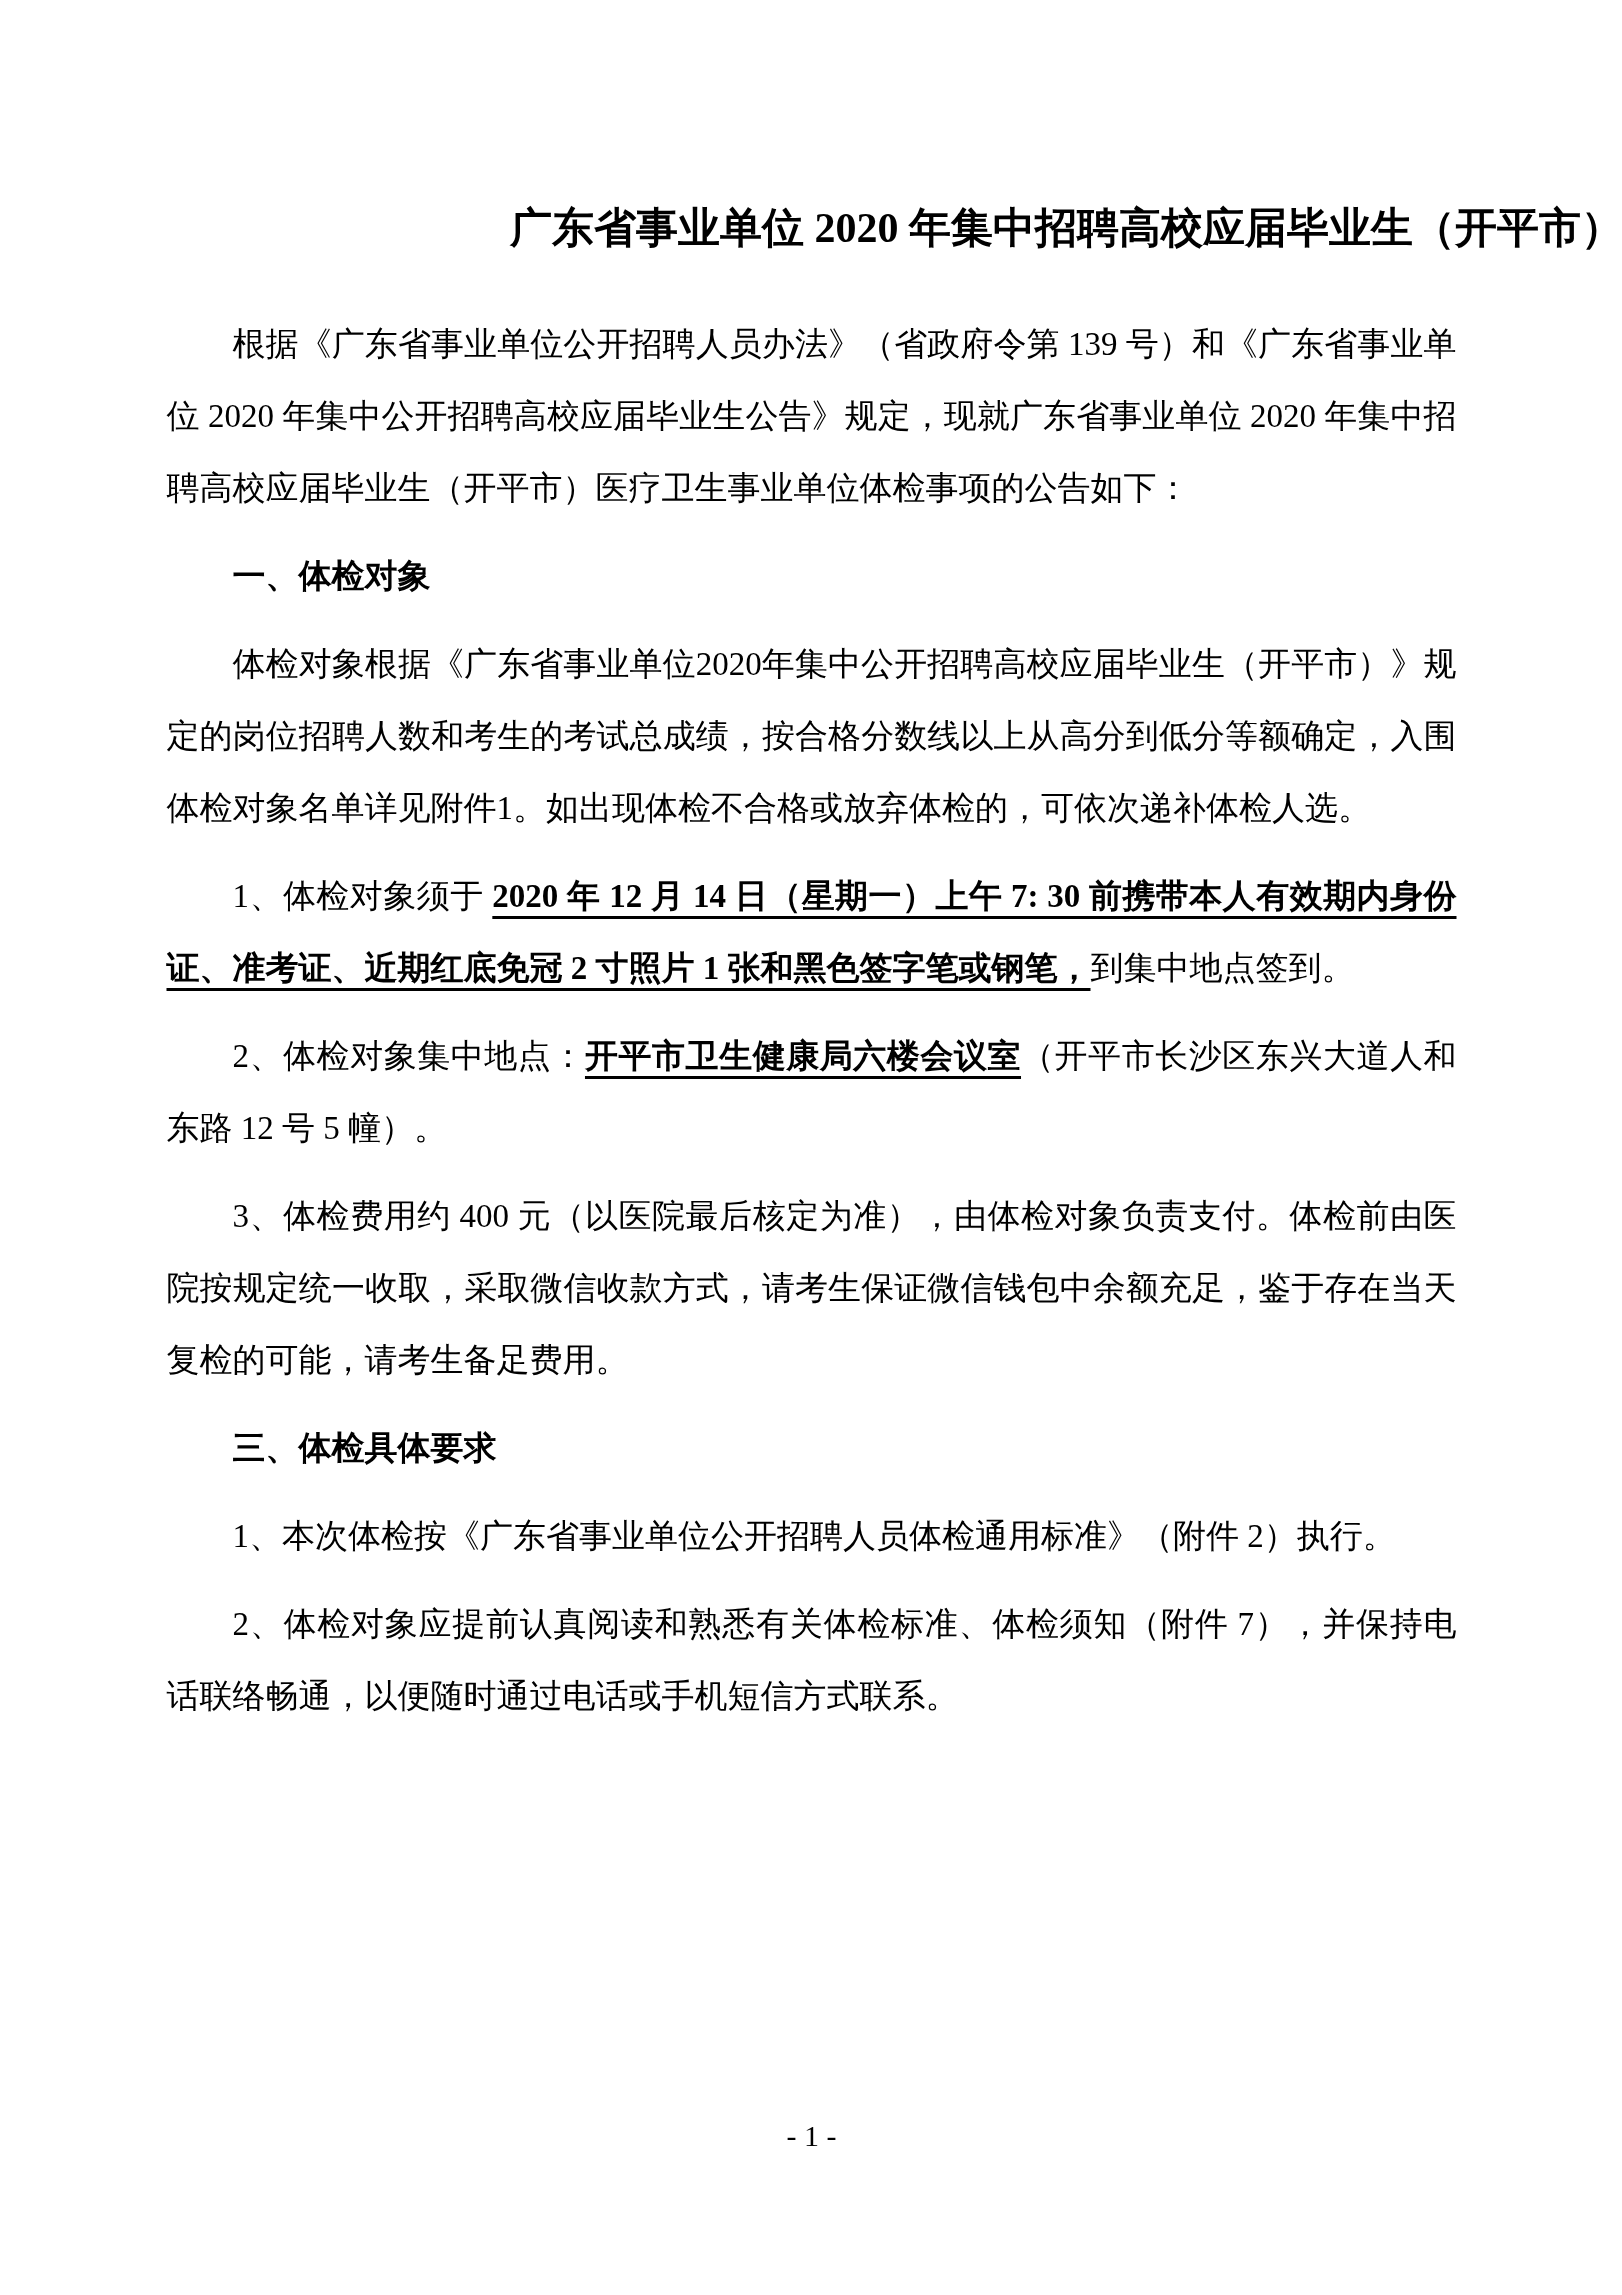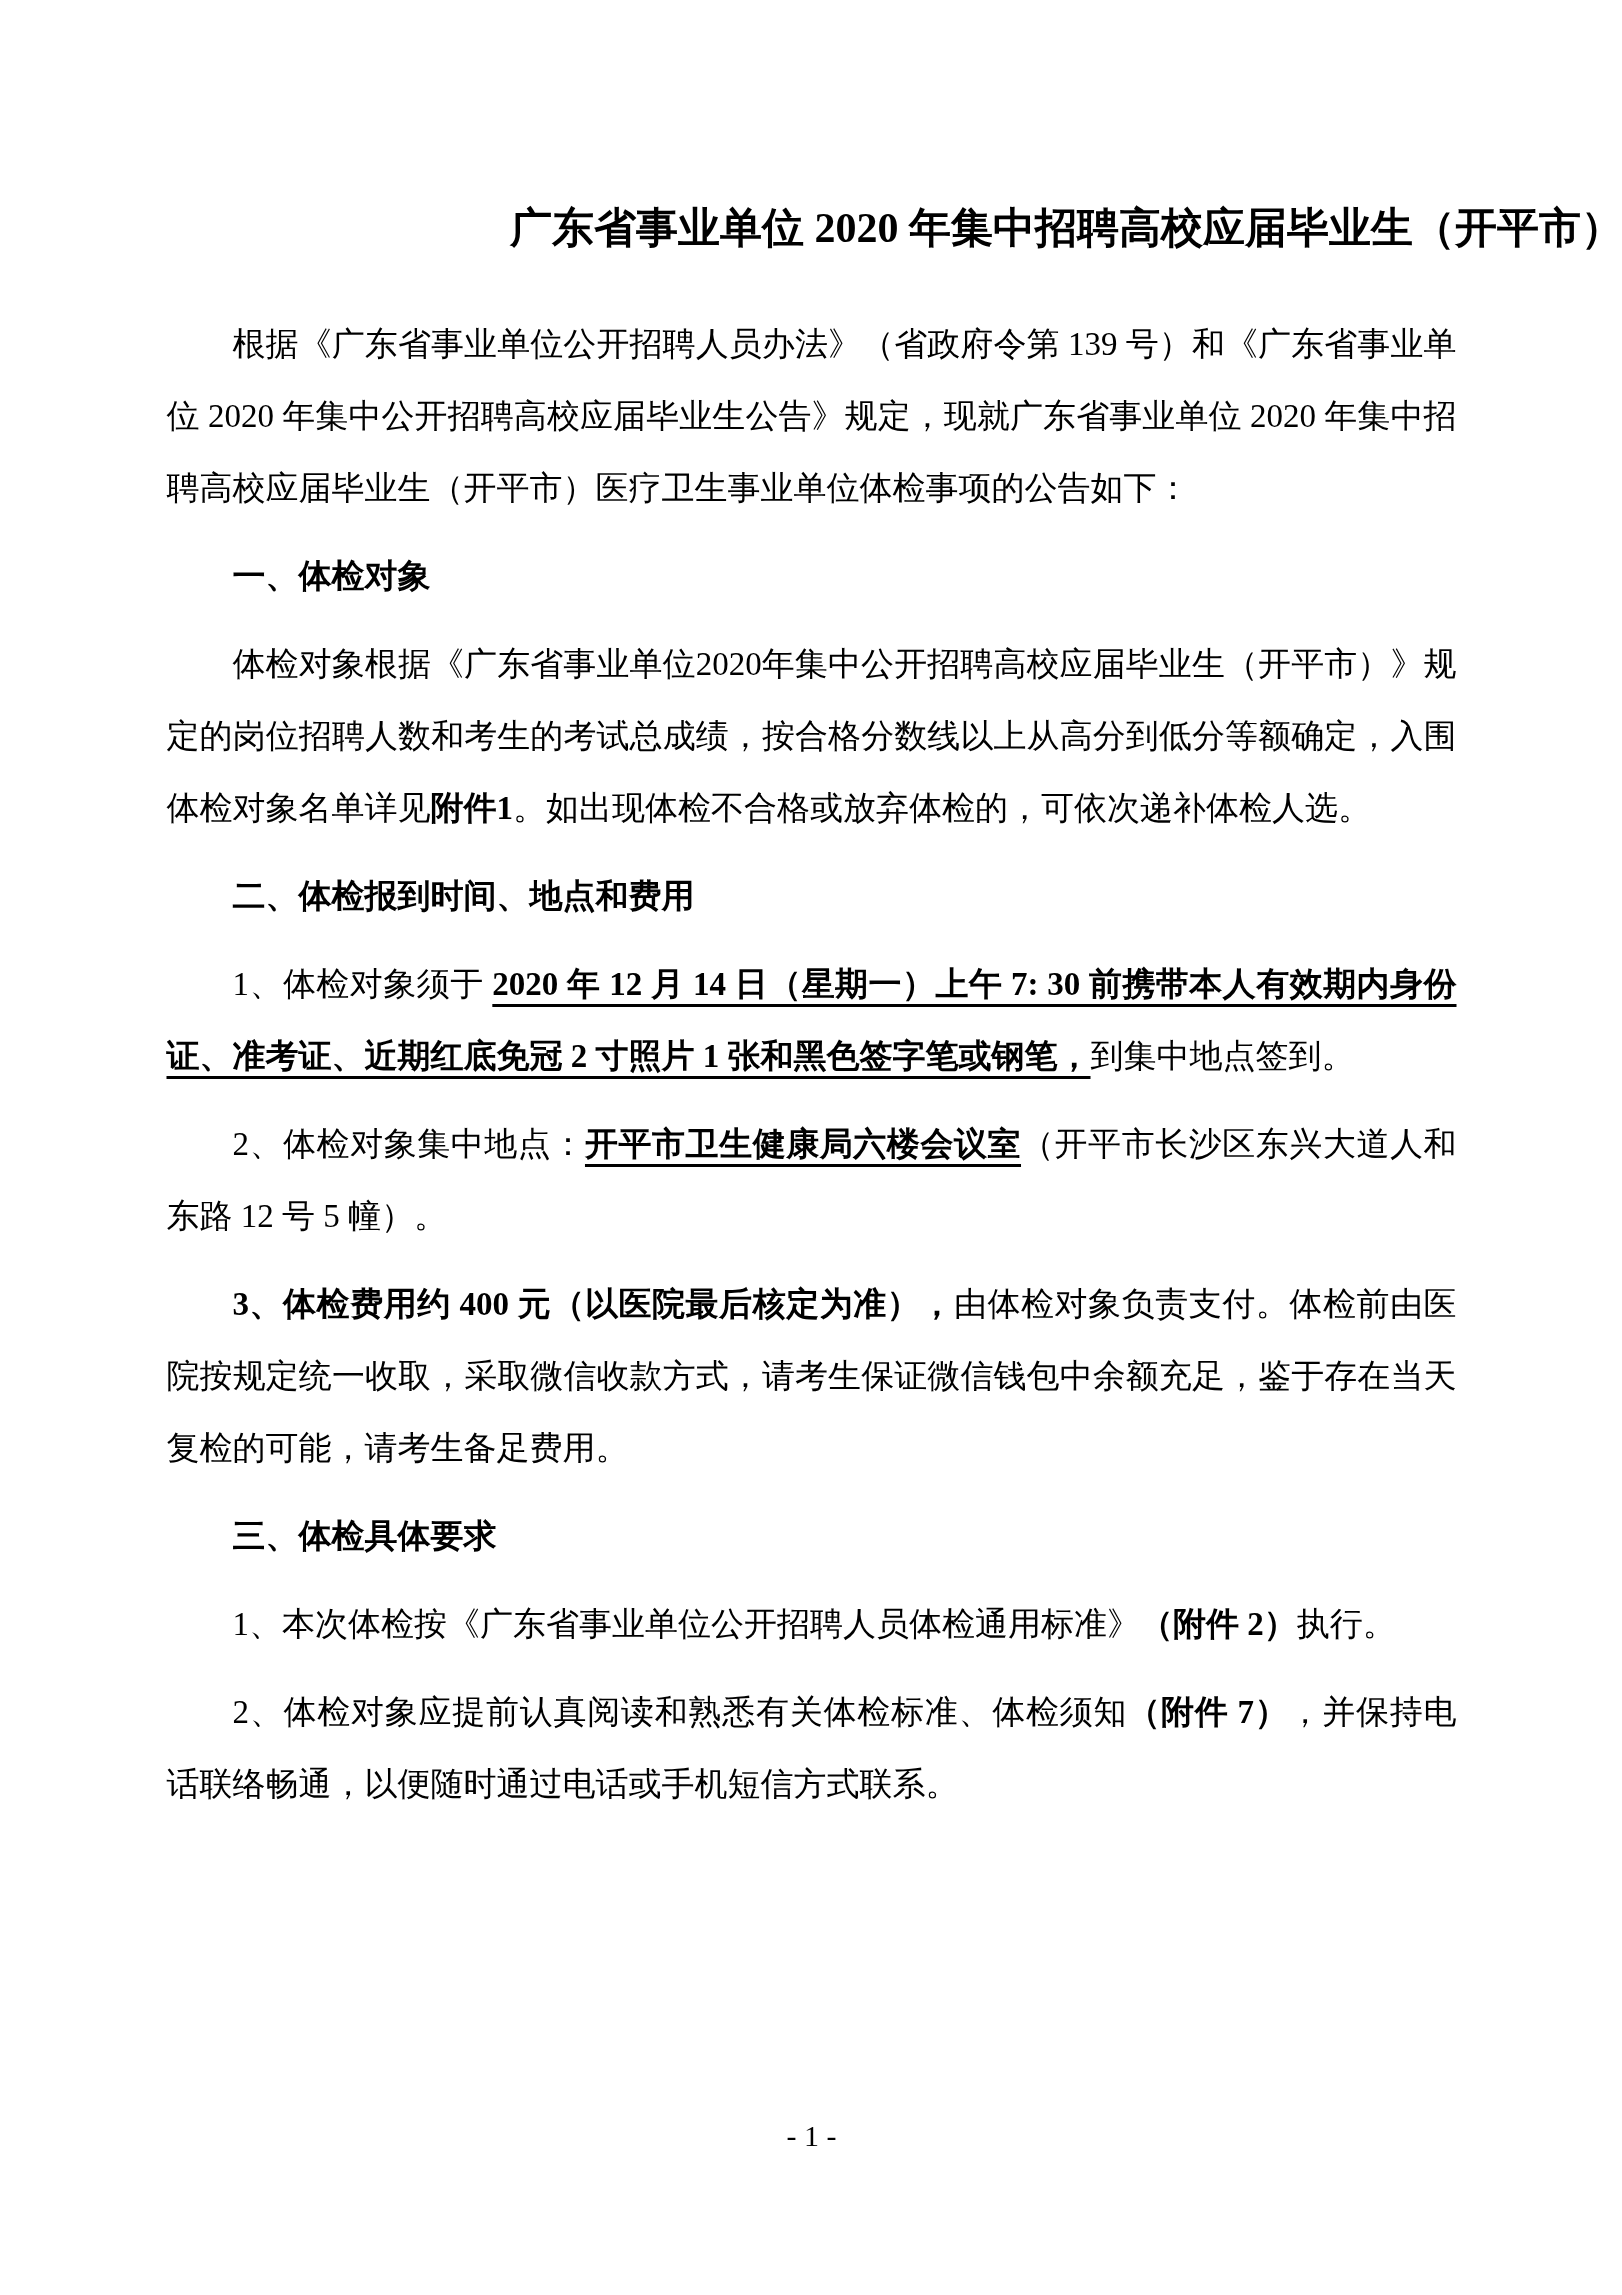"附件1" .b { font-weight: bold -> normal }
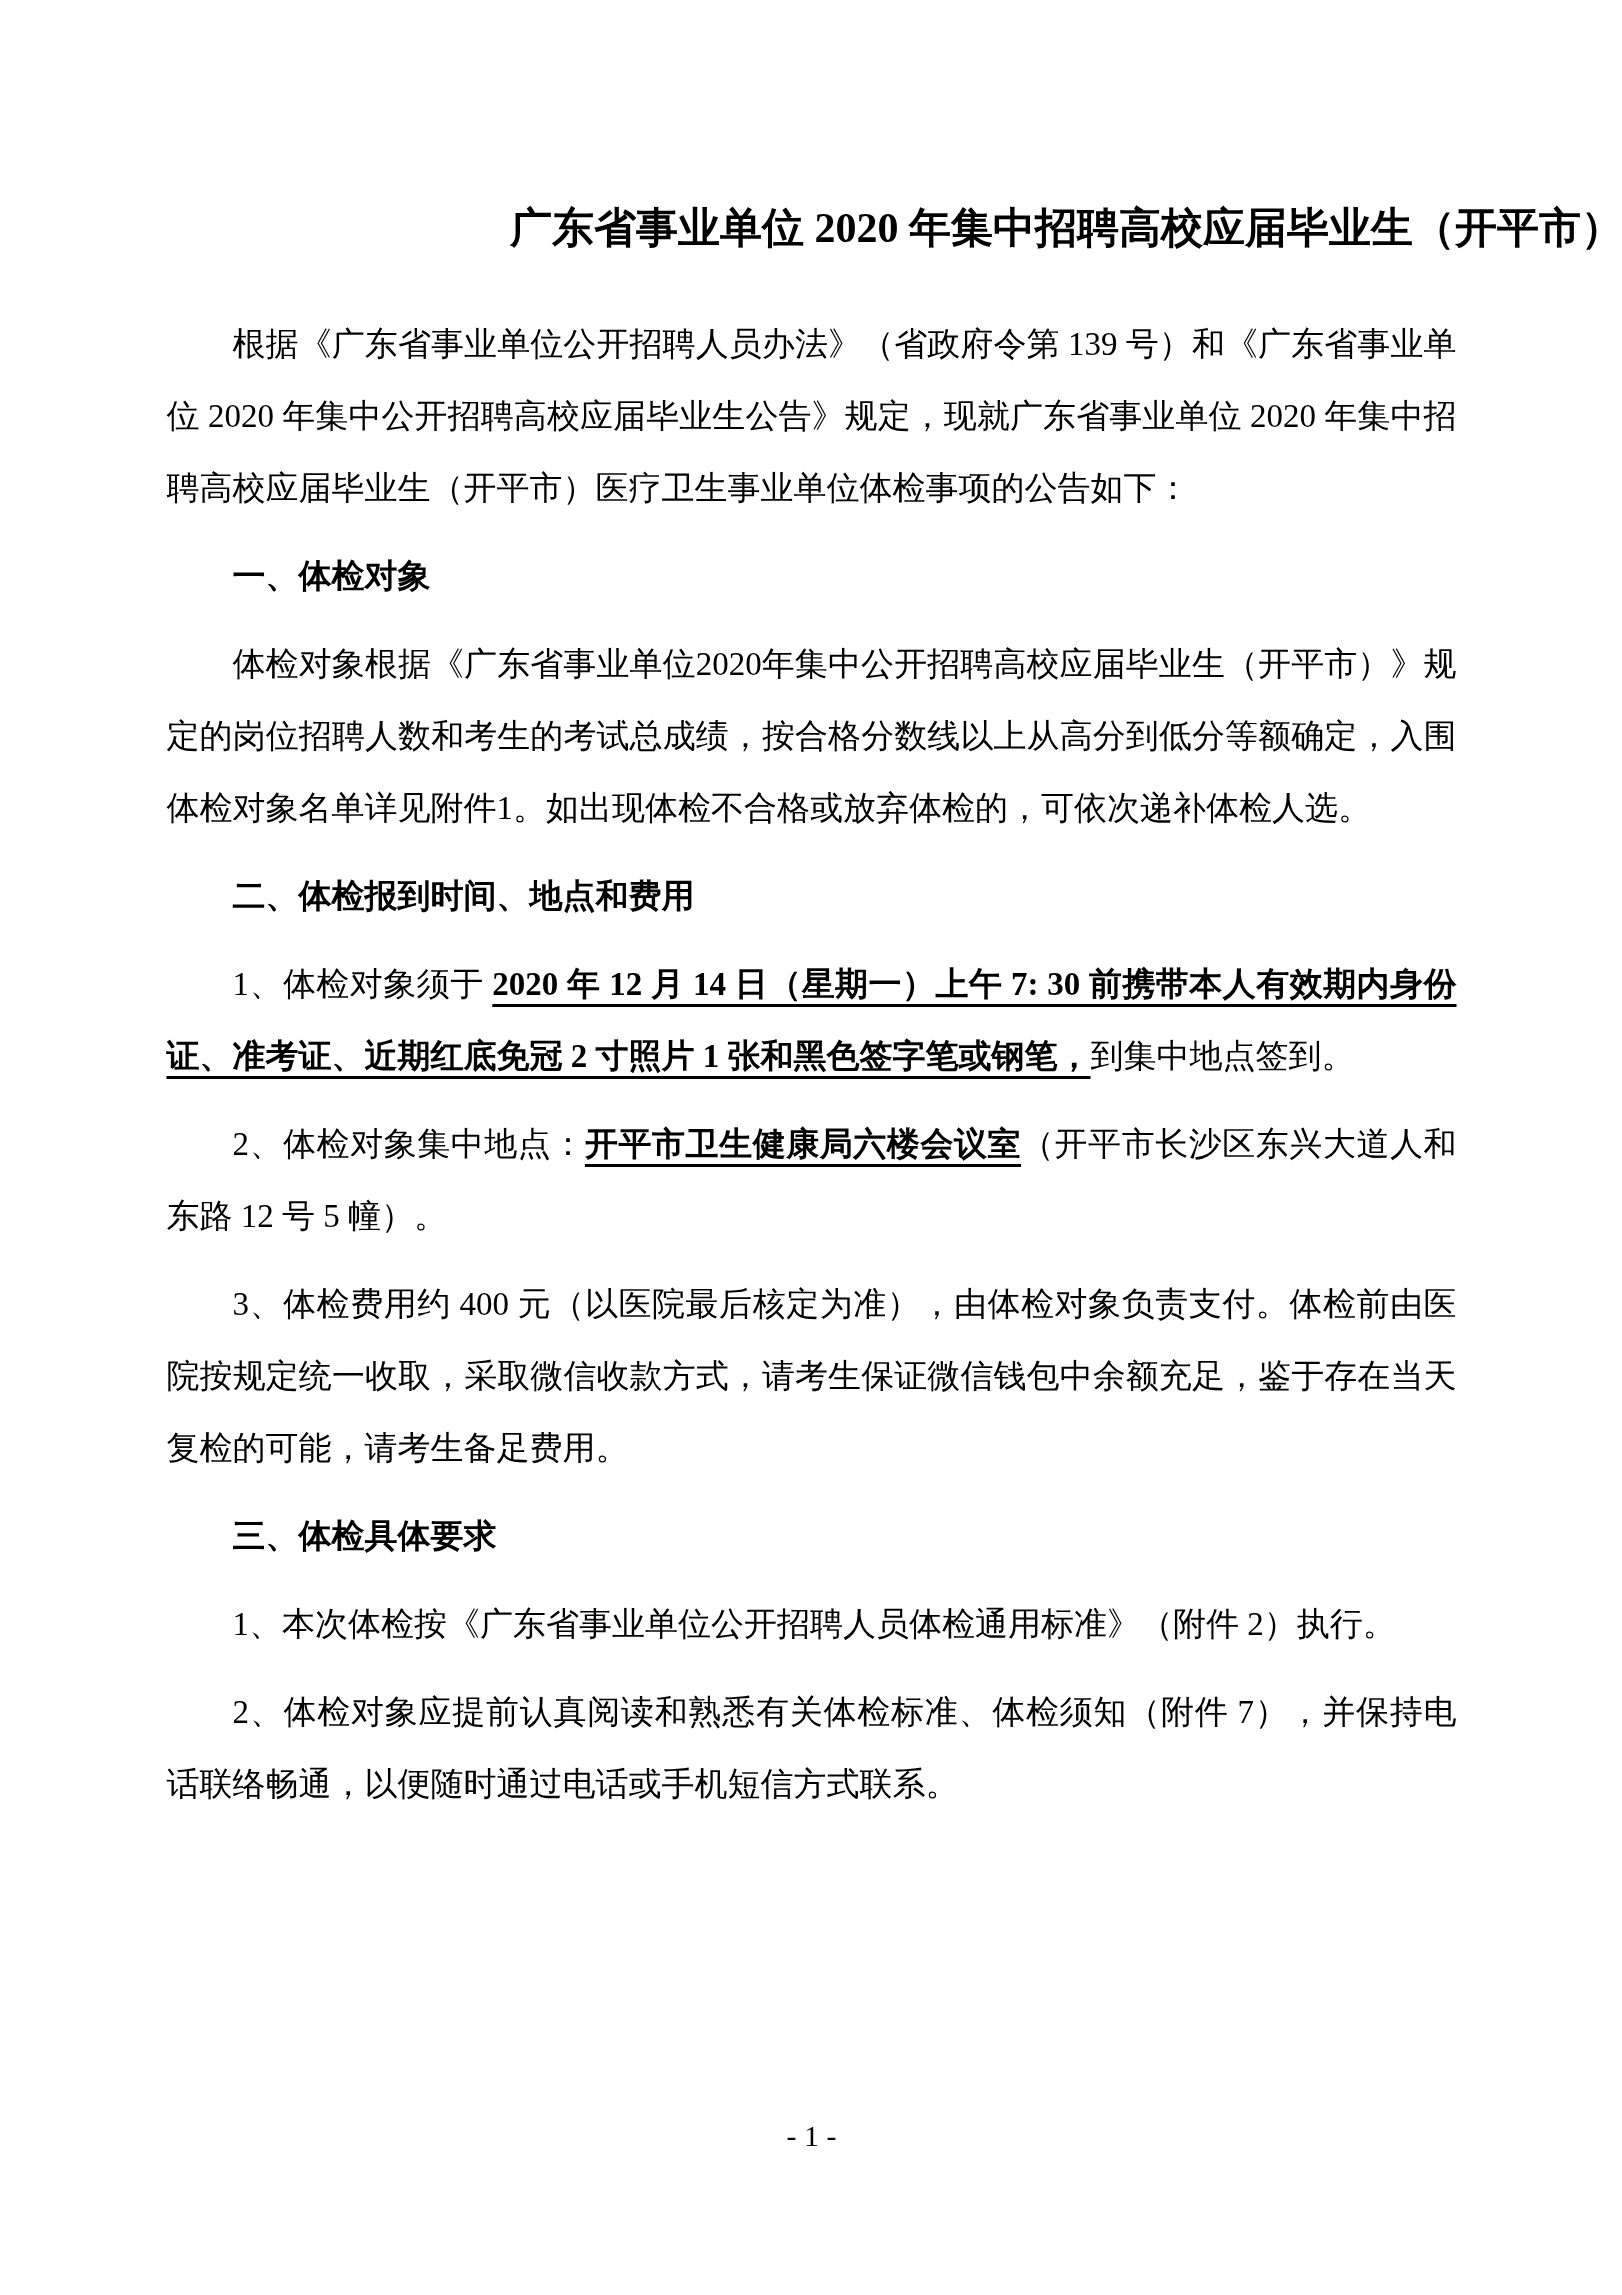"二、体检报到时间、地点和费用" p.heading { html: <p>二、体检报到时间、地点和费用</p> -> none }
